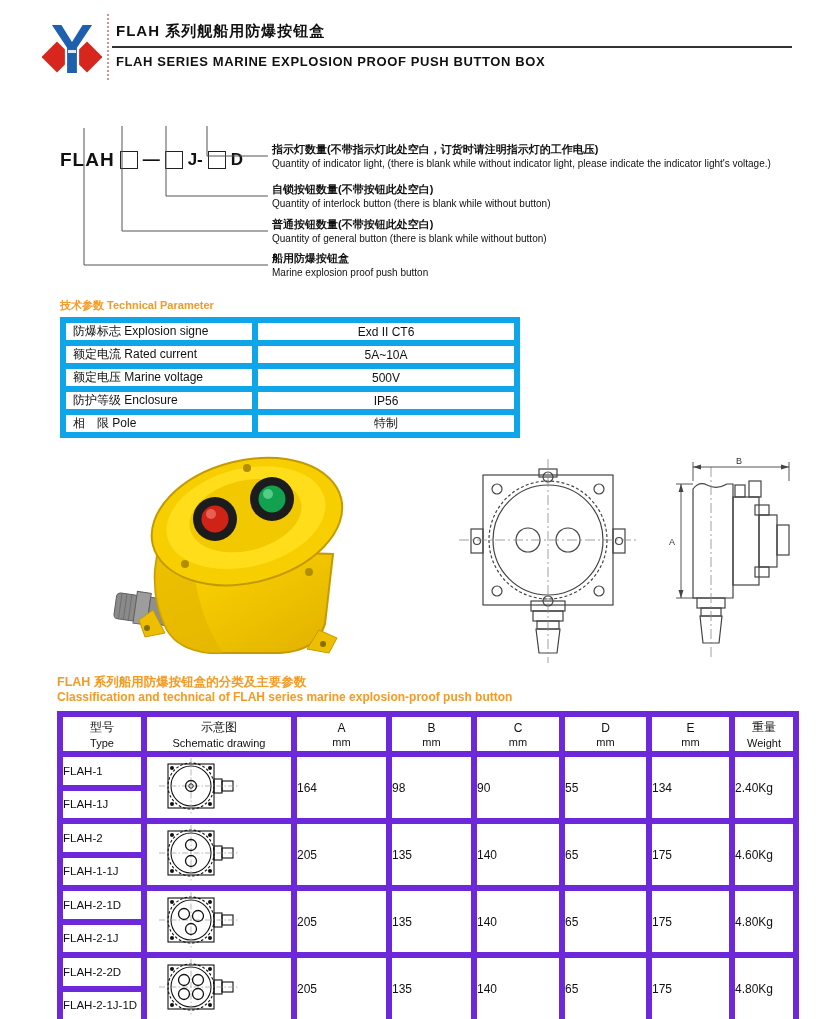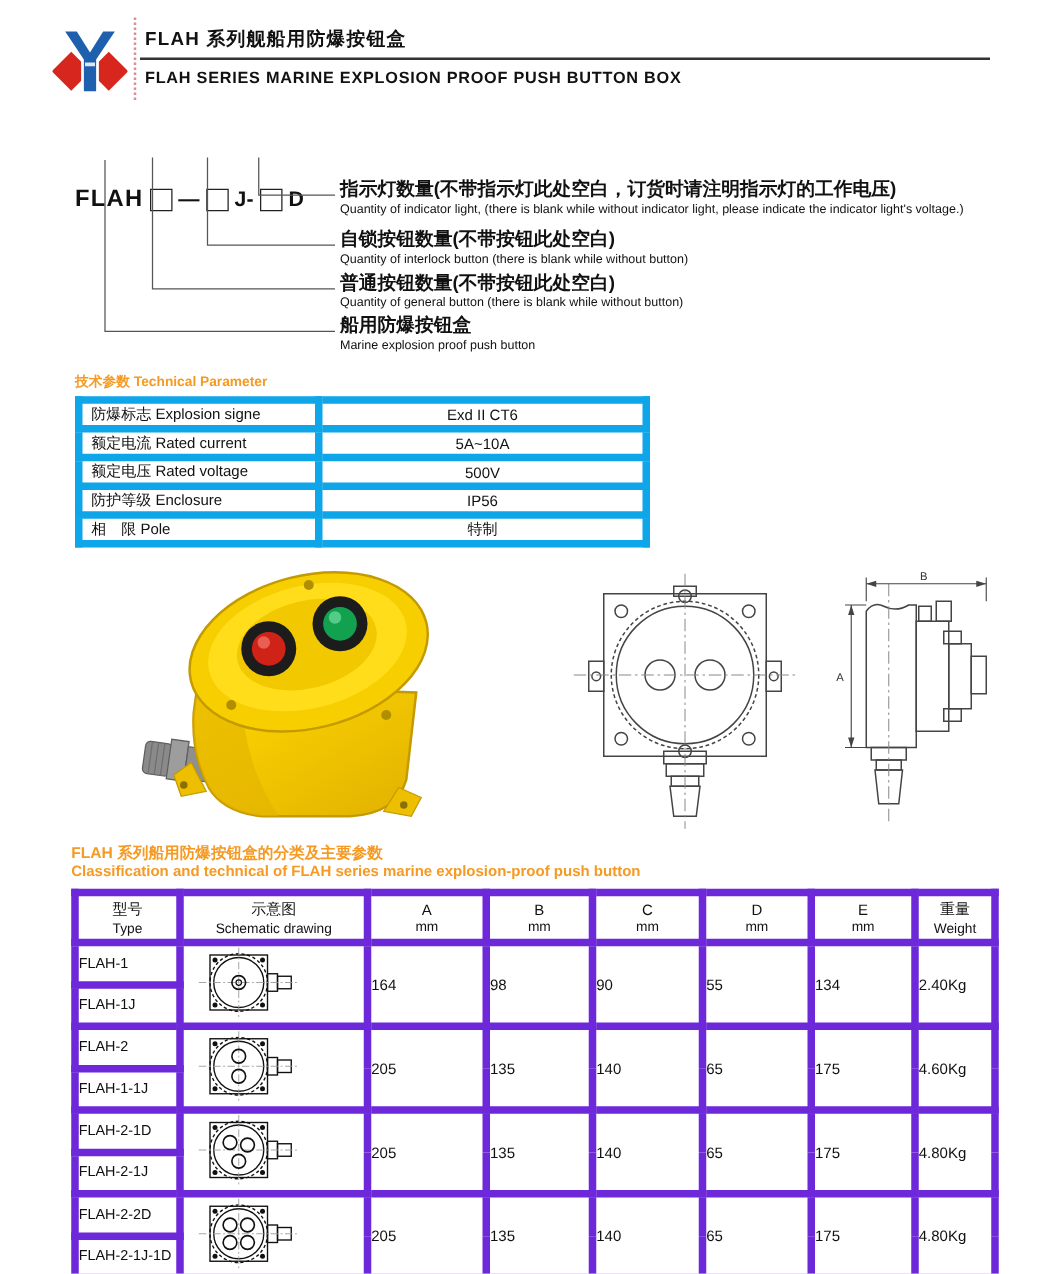"指示灯数量(不带指示灯此处空白，订货时请注明指示灯的工作电压)" .callout .cn { font-size: 15px -> 11px }
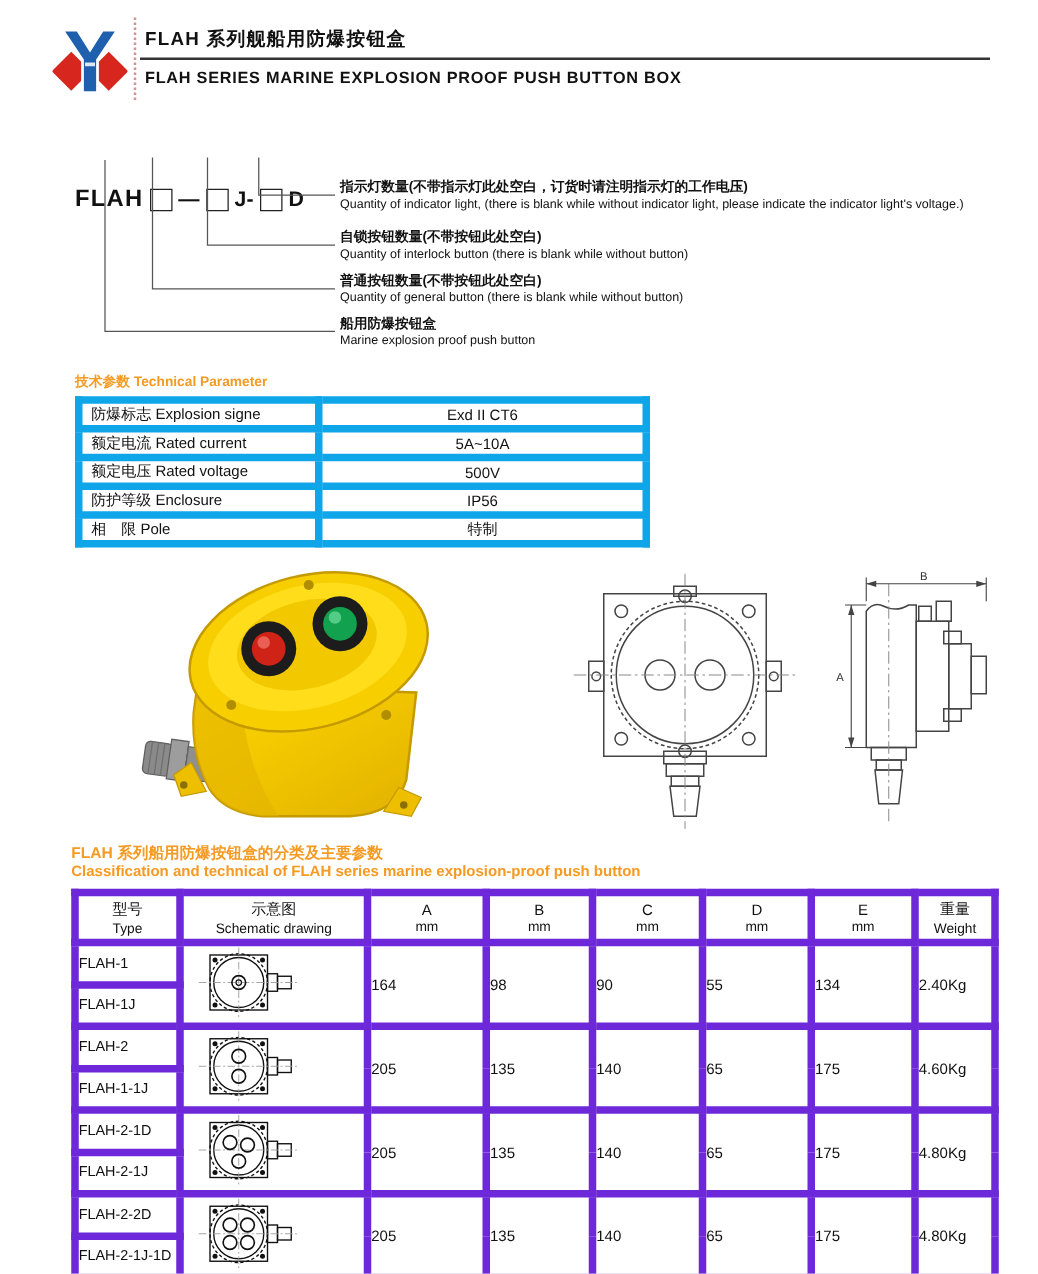"额定电压 Rated voltage" td.lab { text: Rated -> Marine }
